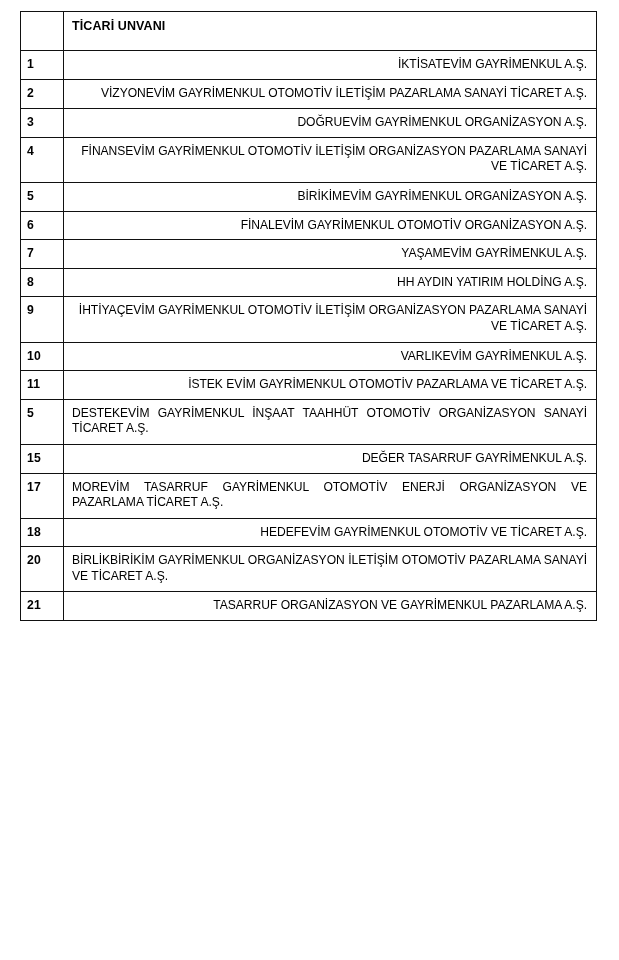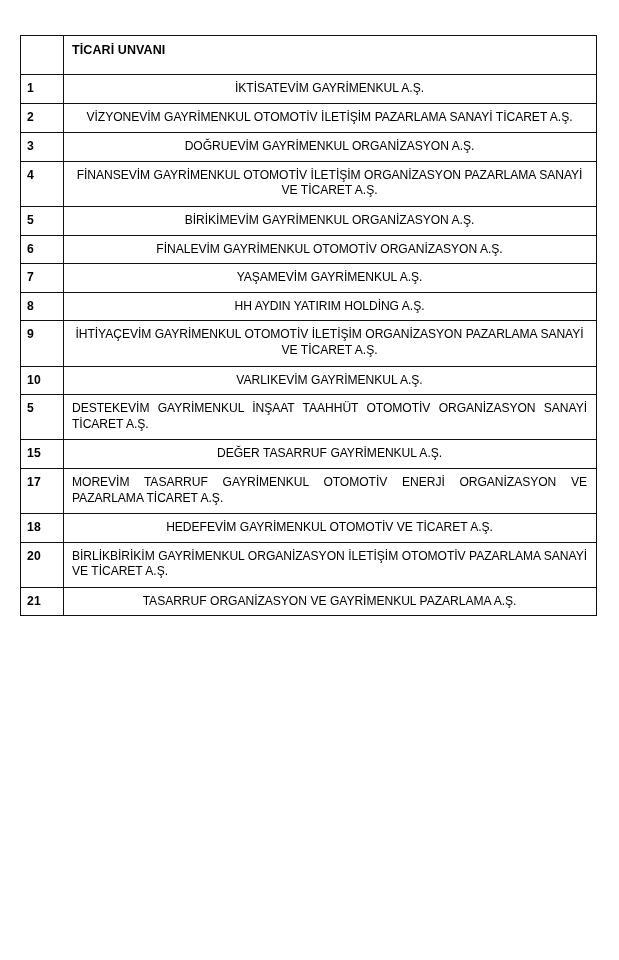"TİCARİ UNVANI" table.unvan-table { margin-top: 24px -> none }
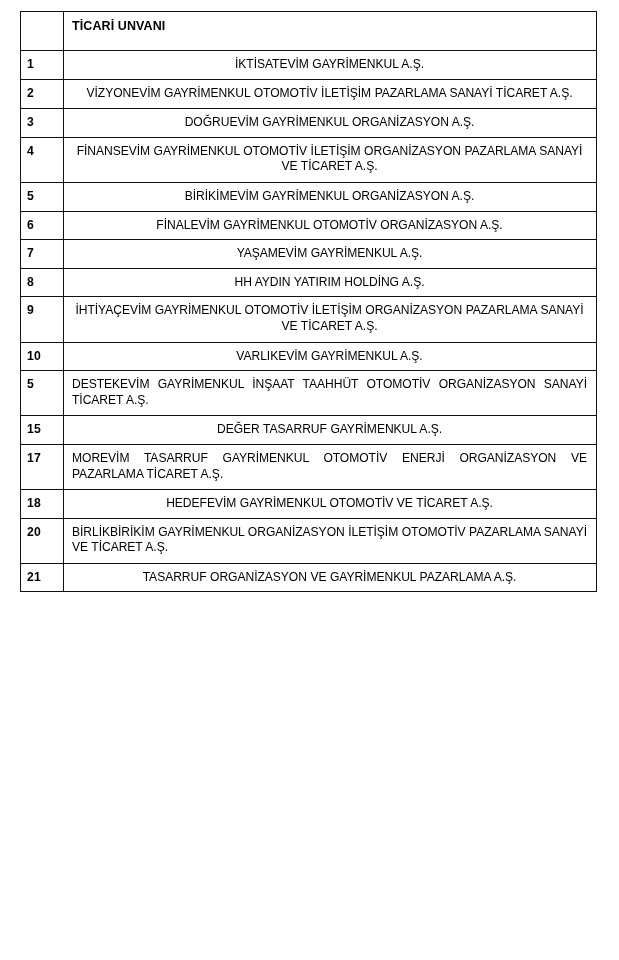"İKTİSATEVİM GAYRİMENKUL A.Ş." td.cell-title { text-align: center -> right }
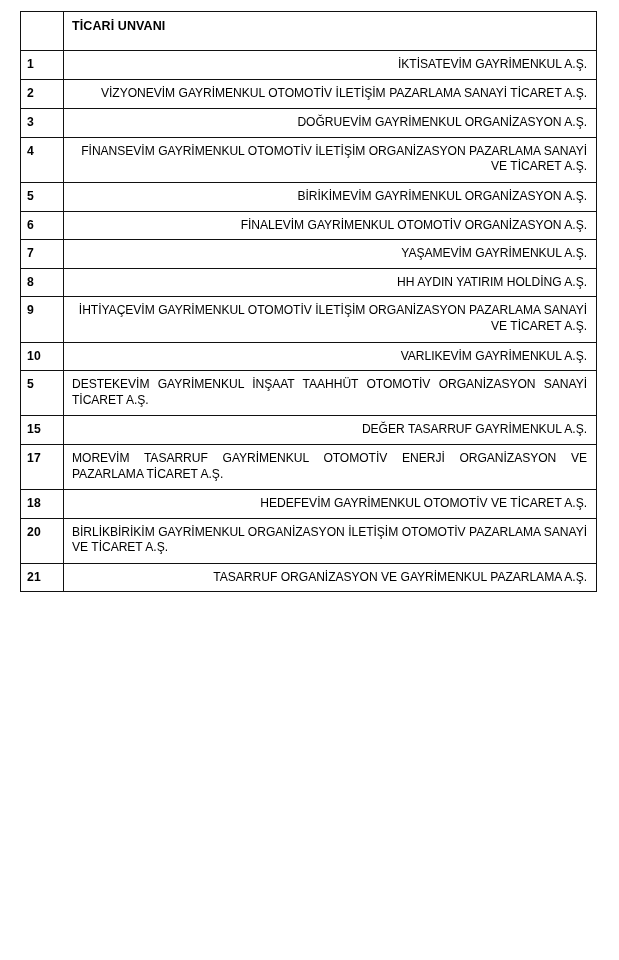"11" tr { html: none -> <tr> <td>11</td> <td>İSTEK EVİM GAYRİMENKUL OTOMOTİV PAZARLAMA VE TİCARET A.Ş.</td> </tr> }
